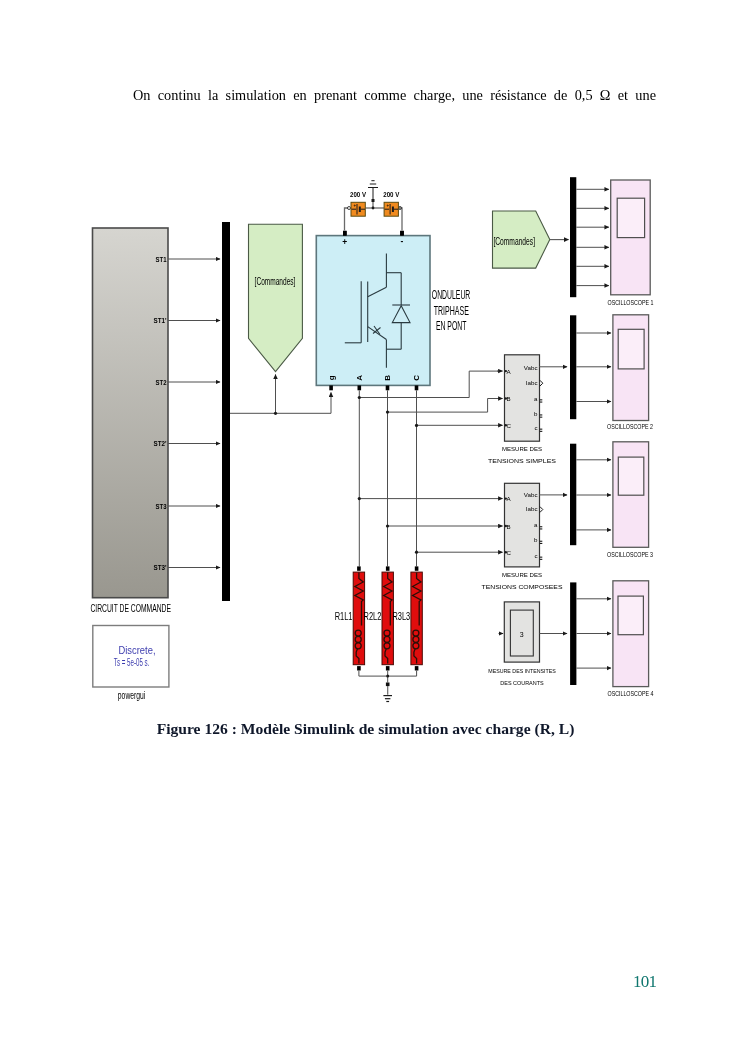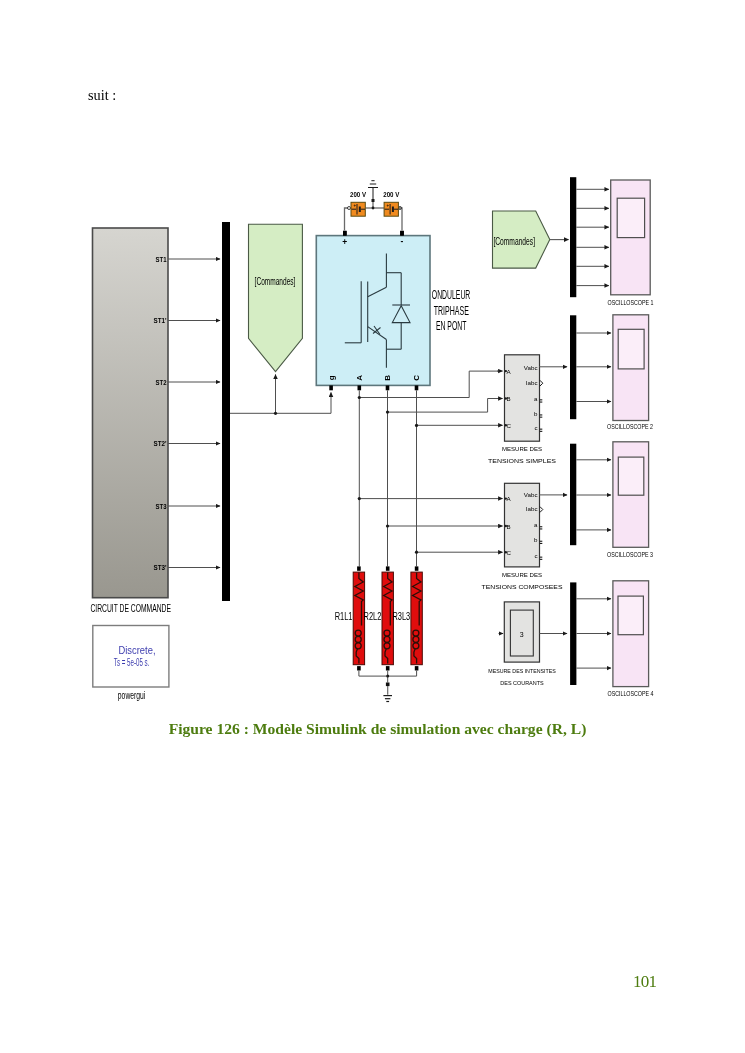"On continu la simulation en" div.j { html: none -> <div>On continu la simulation en prenant comme charge, une résistance de 0,5 Ω et une</div> }
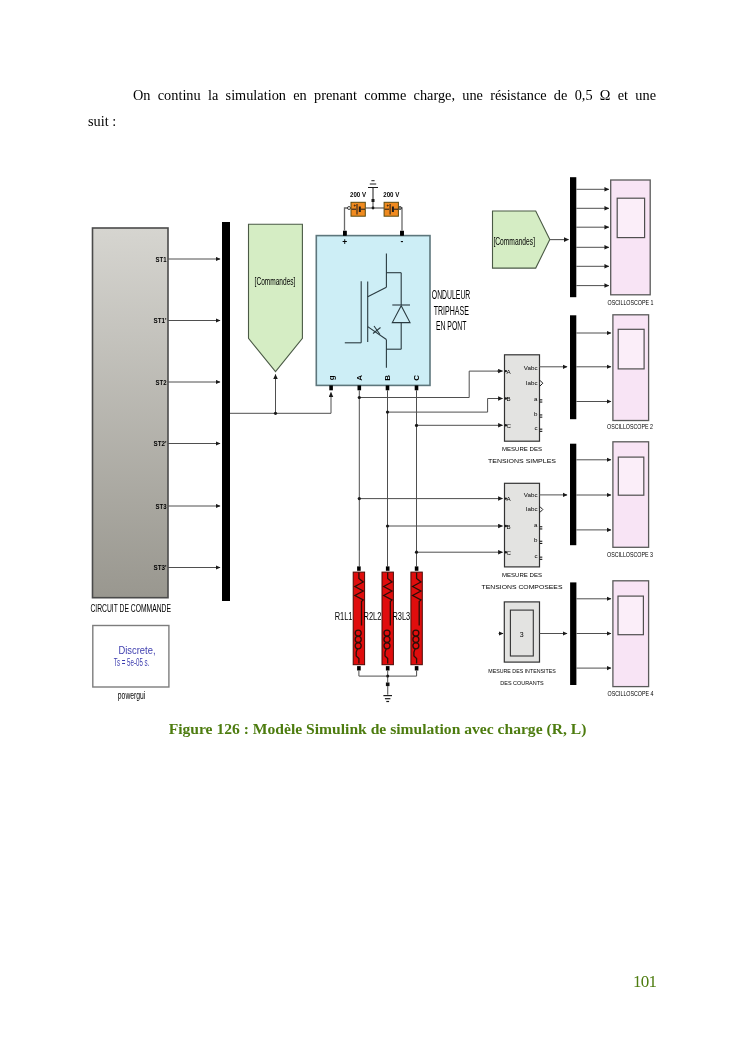"suit :" div { html: <div>suit :</div> -> none }
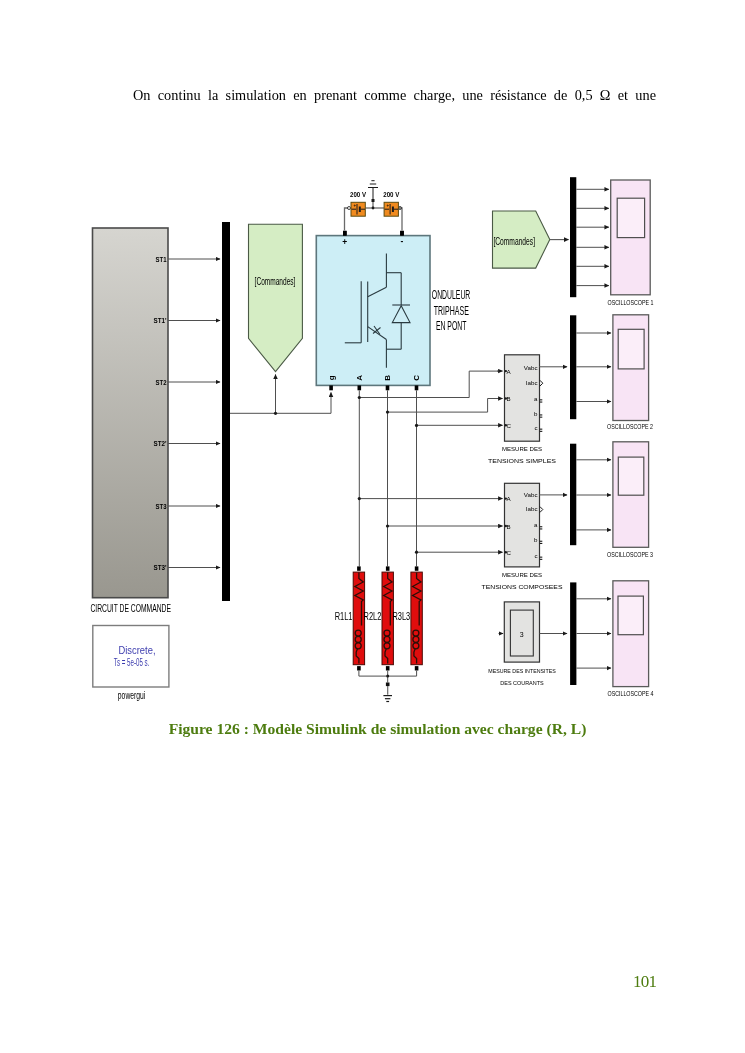"Figure 126 : Modèle Simulink" .caption { color: #4d7c0f -> #0f172a; padding-left: 12px -> none }
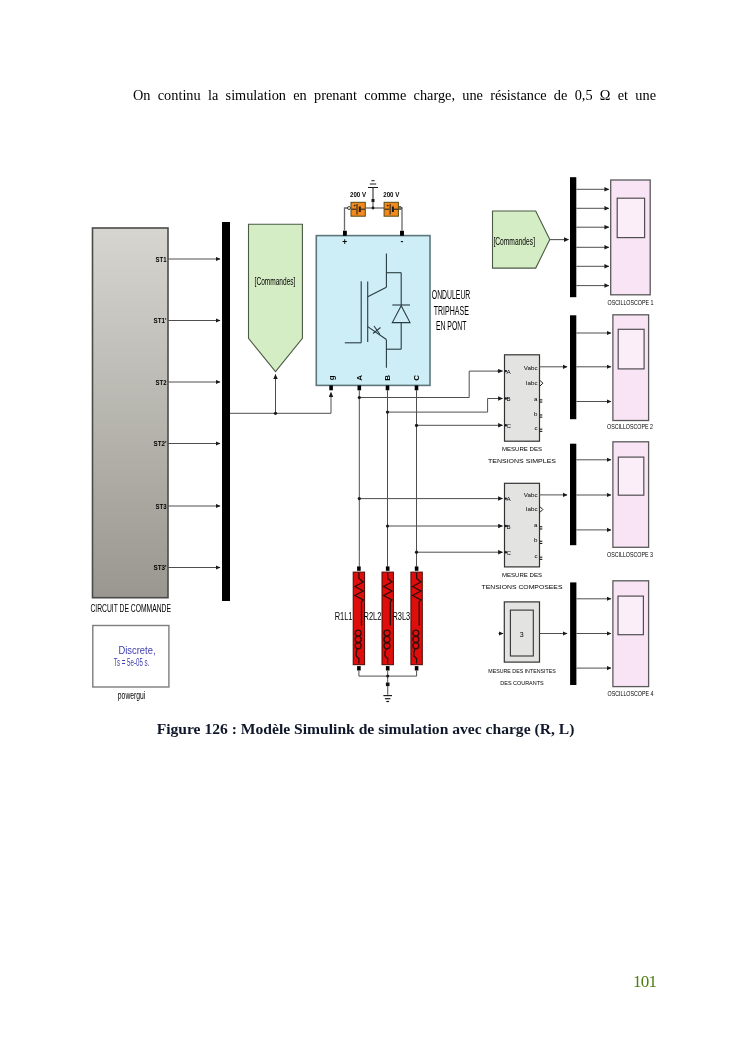"101" .pagenum { color: #4d7c0f -> #0f766e }
